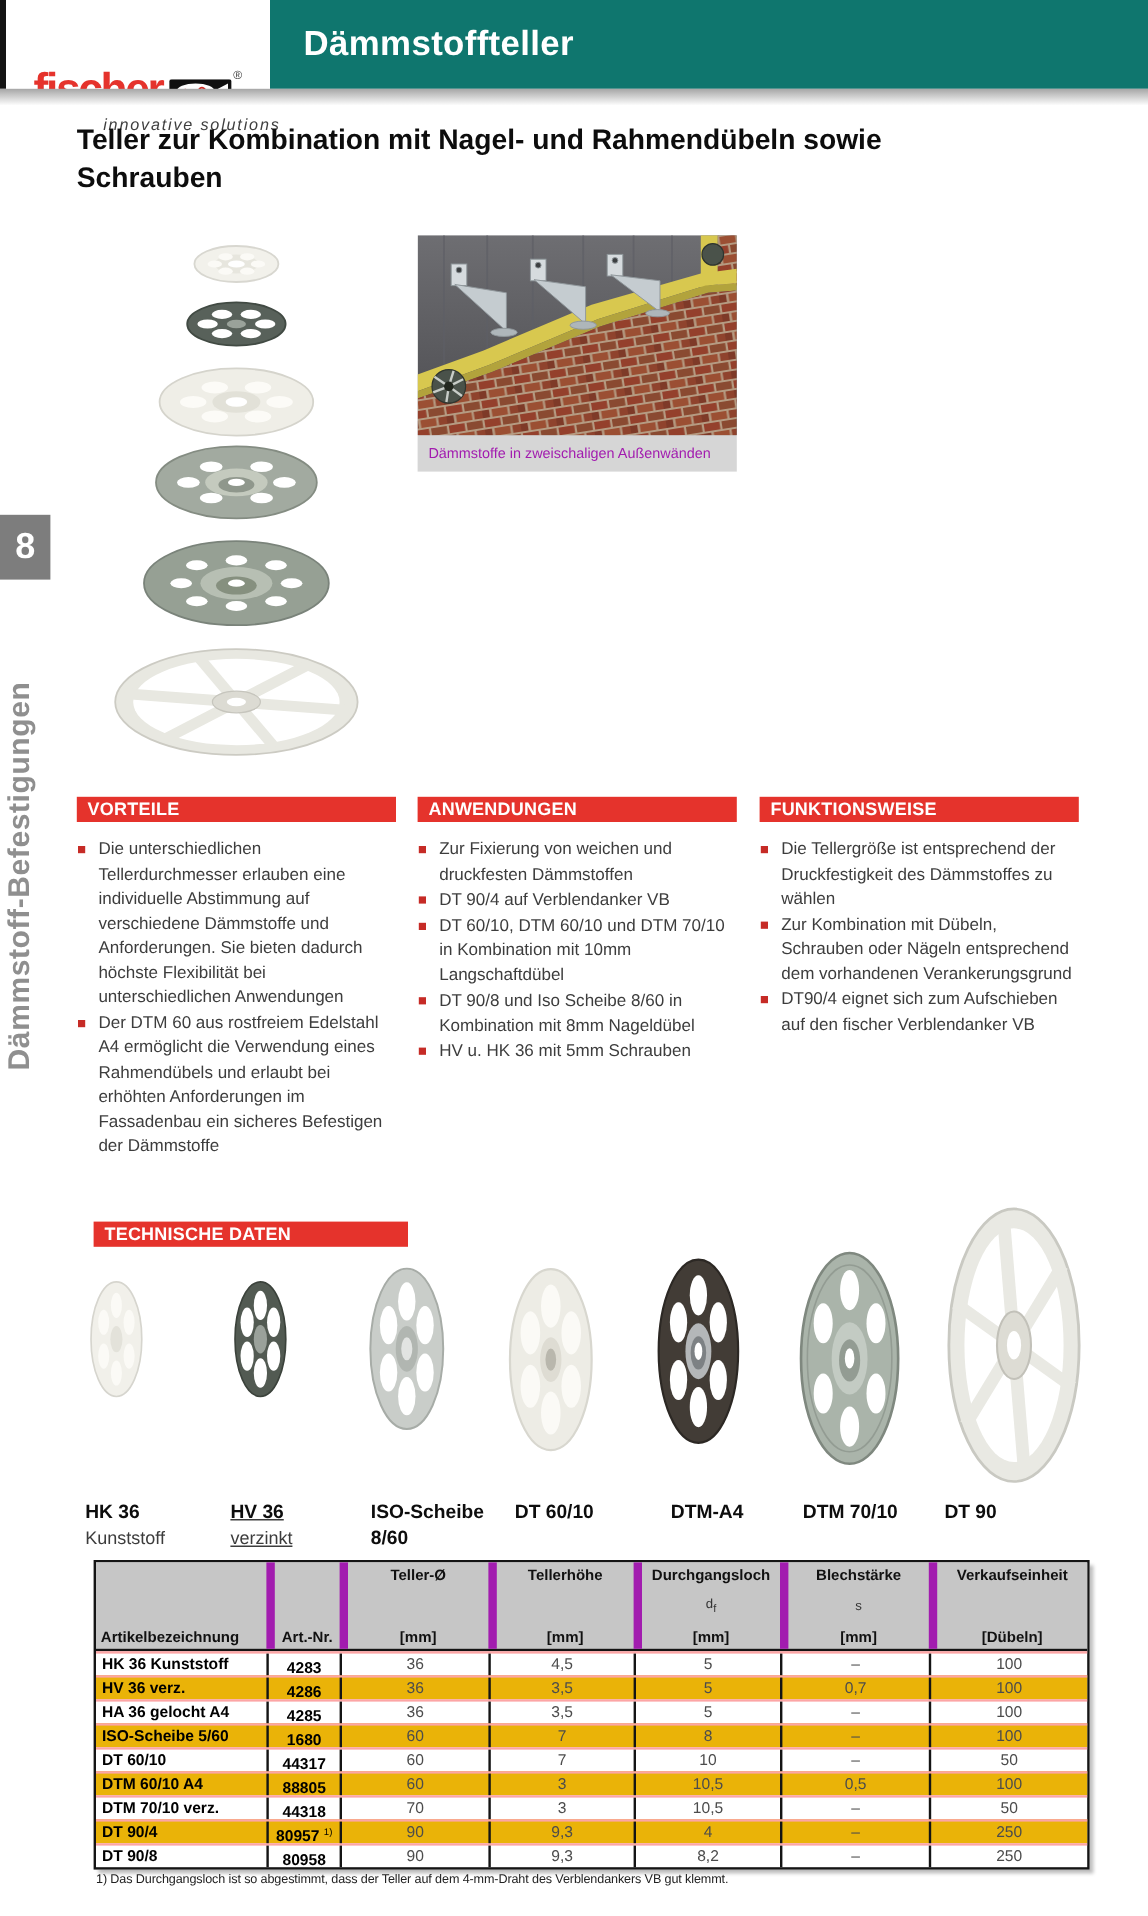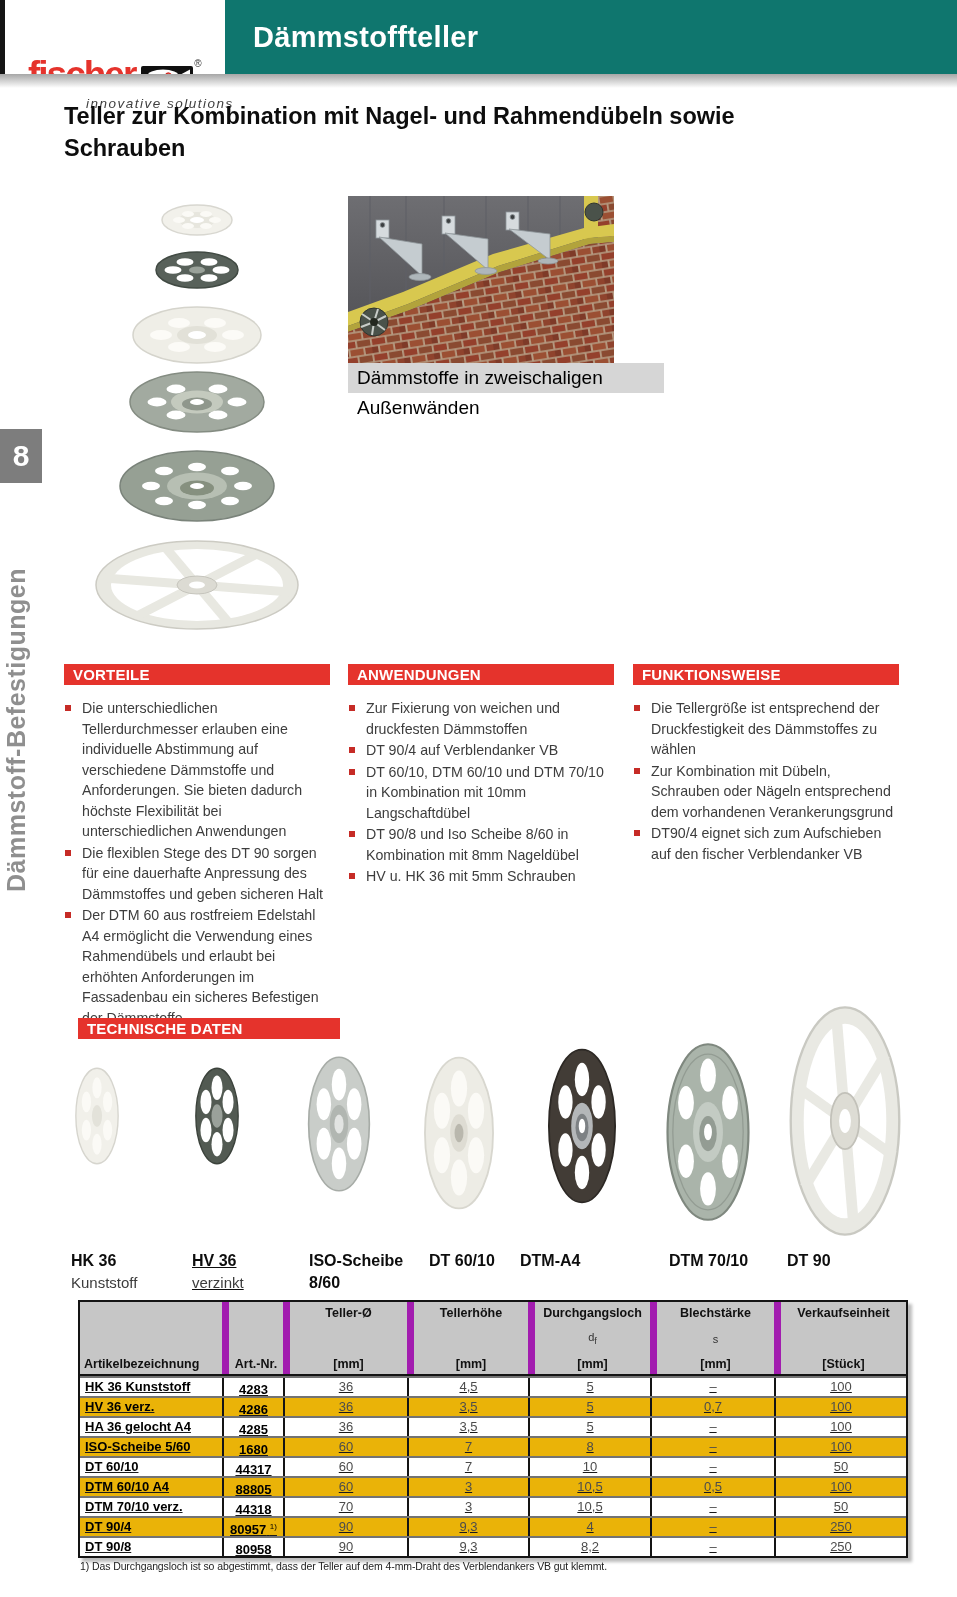"Dämmstoffe in zweischaligen Außenwänden" .caption { color: #000000 -> #a21caf; font-size: 19px -> 12px; width: 316px -> 266px }
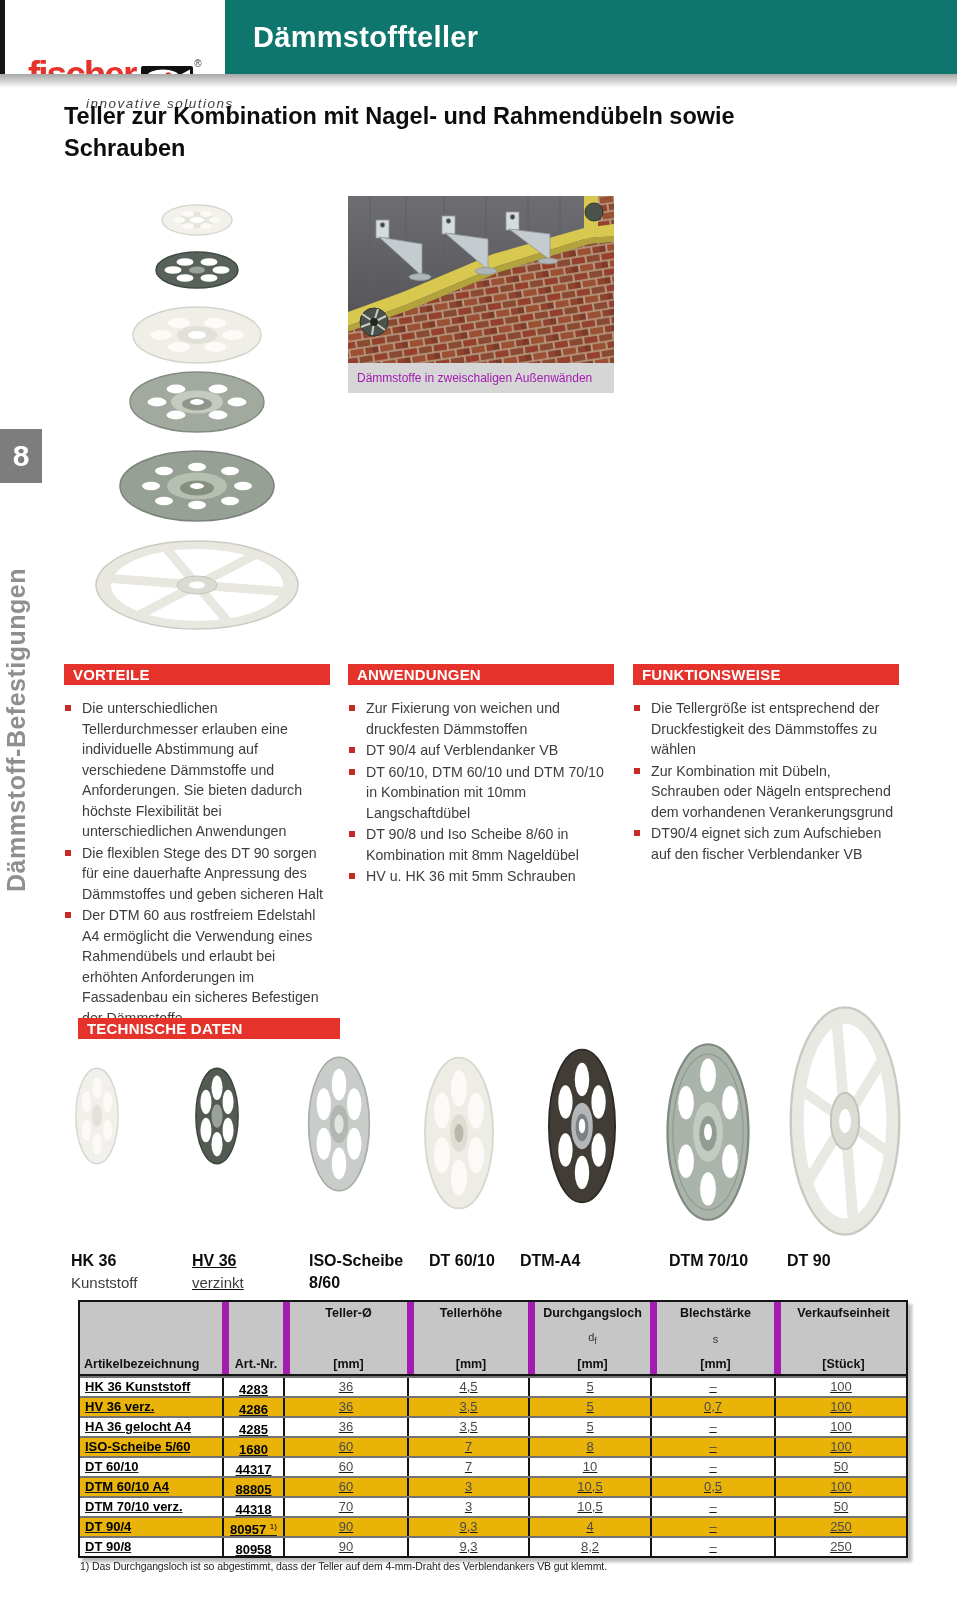"Die flexiblen Stege des DT" li { html: <li><span></span><span>Die flexiblen Stege des DT 90 sorgen für eine dauerhafte Anpressung des Dämmstoffes und geben sicheren Halt</span></li> -> none }
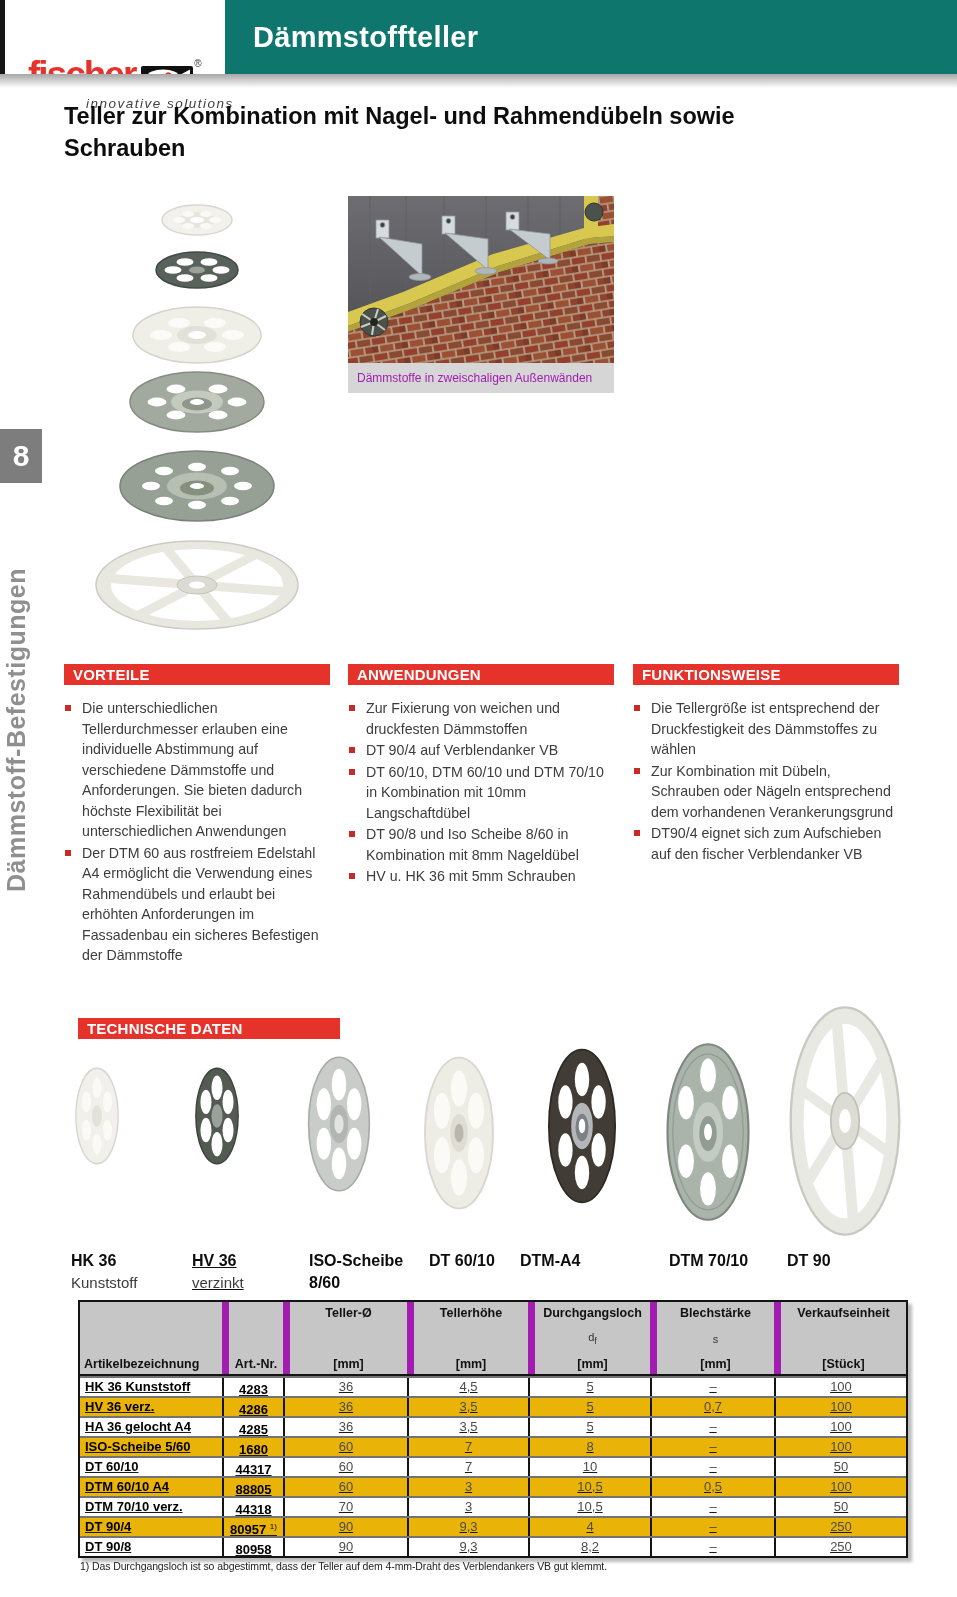"DTM-A4" div.plabel { left: 520px -> 559px }
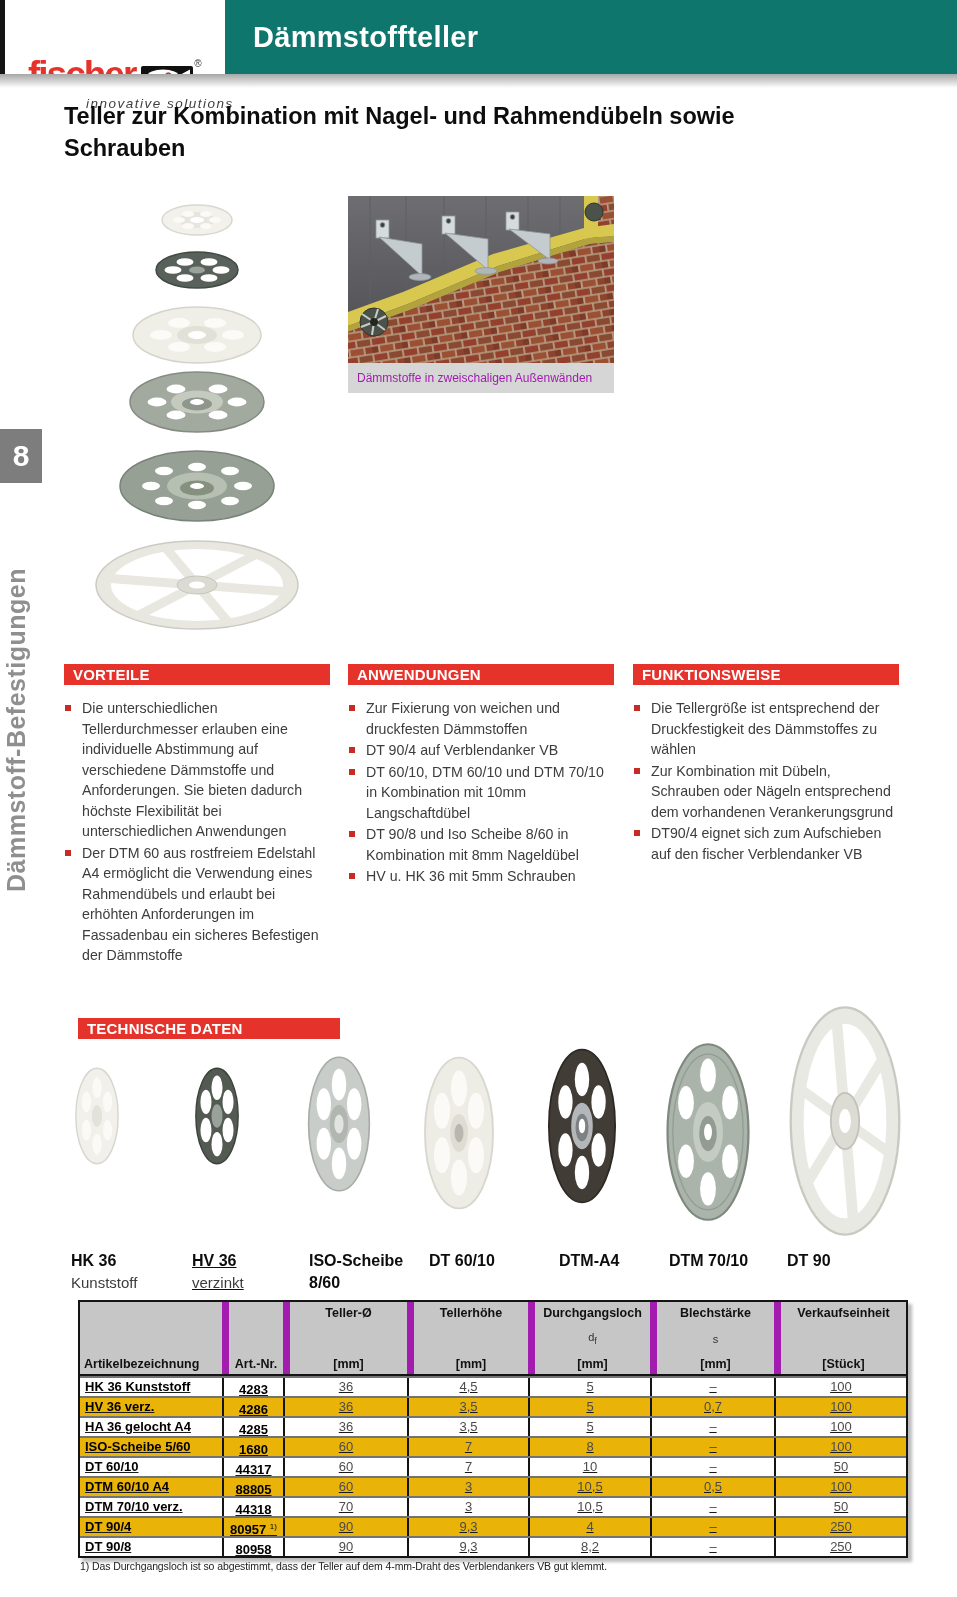"[Stück]" span.h3 { text: Stück -> Dübeln }
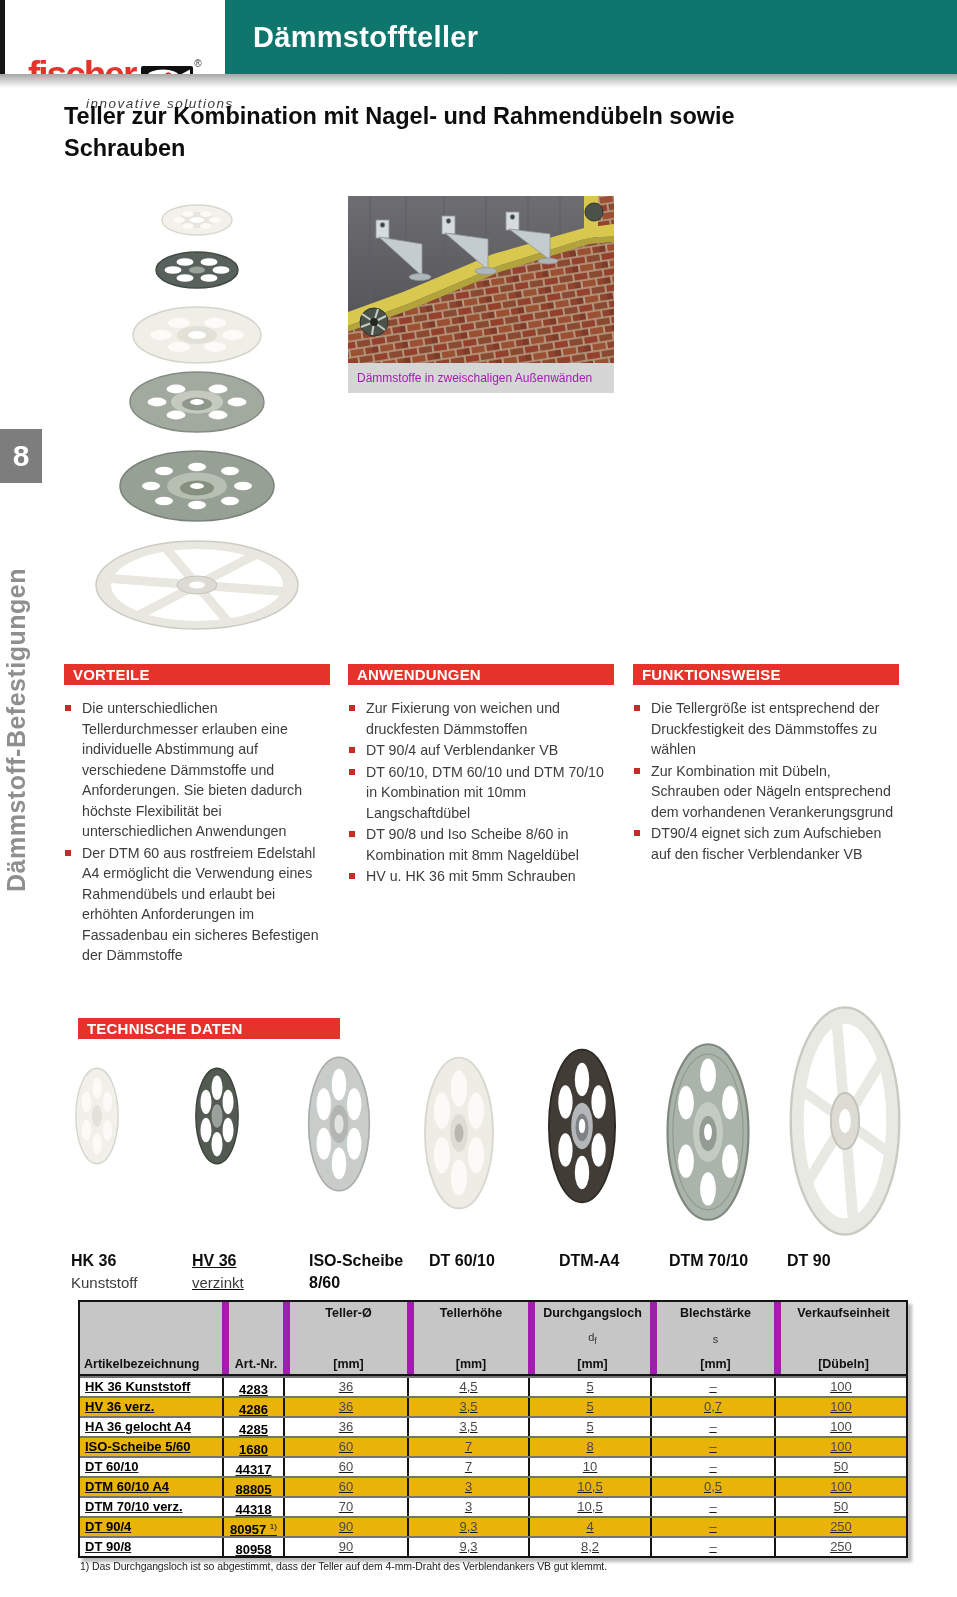"HK 36 Kunststoff" .trow { border-top: 2px solid #737373 -> 2px solid #fca5a5; text-decoration: underline -> none }
